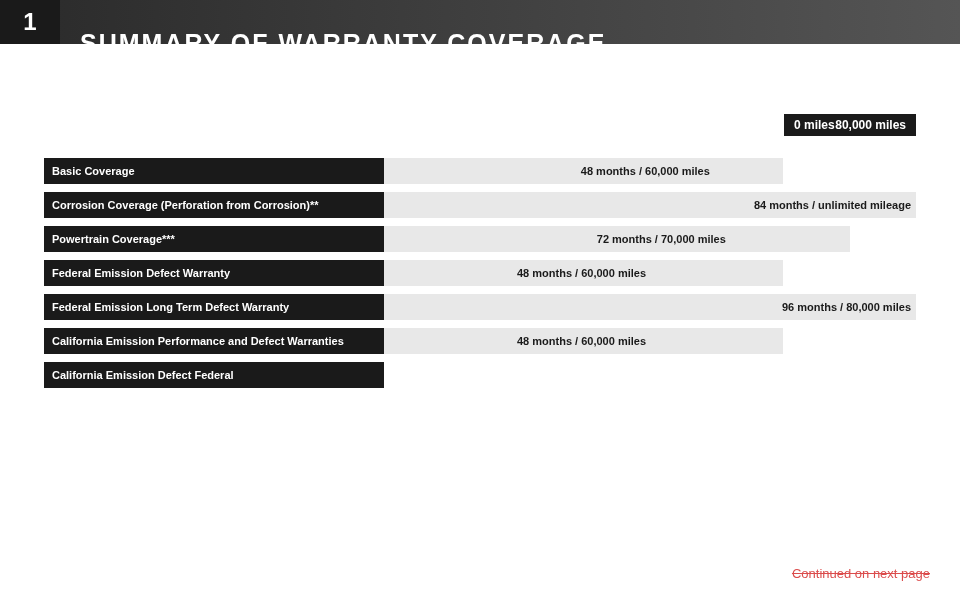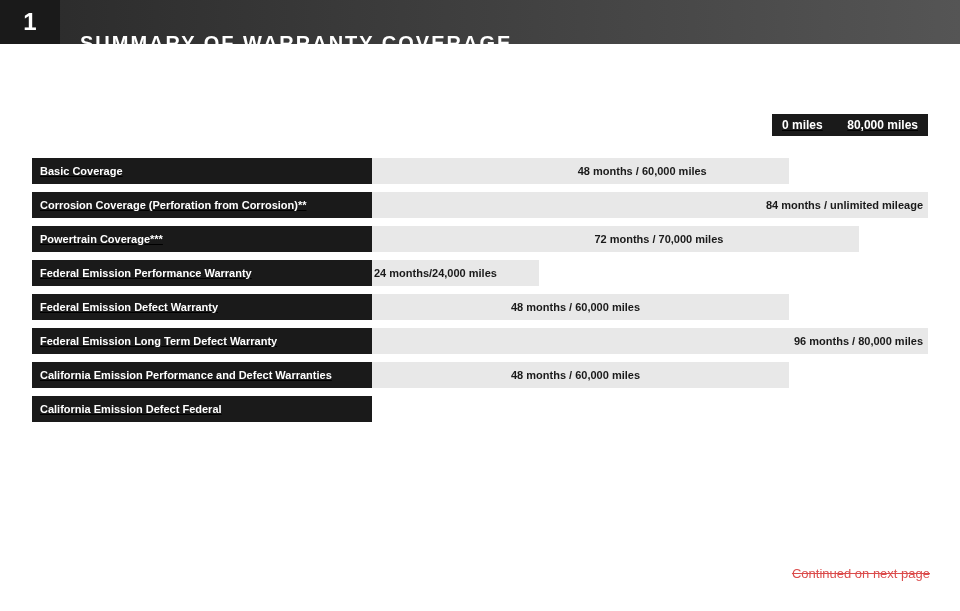"SUMMARY OF WARRANTY COVERAGE" .header-title { font-size: 20px -> 25px }
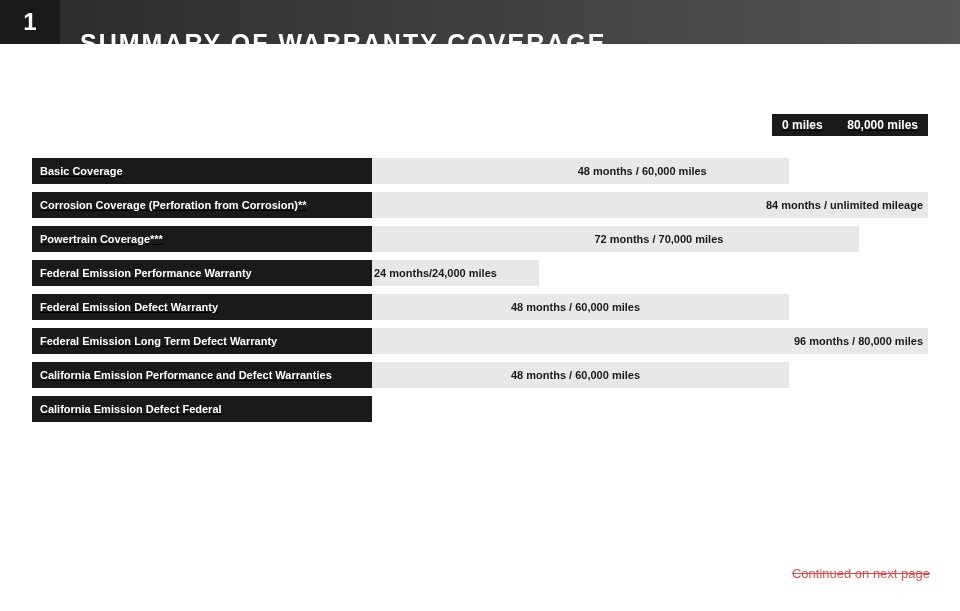"0 miles" .main-content { padding: 20px 32px -> 20px 44px; text-decoration: underline -> none }
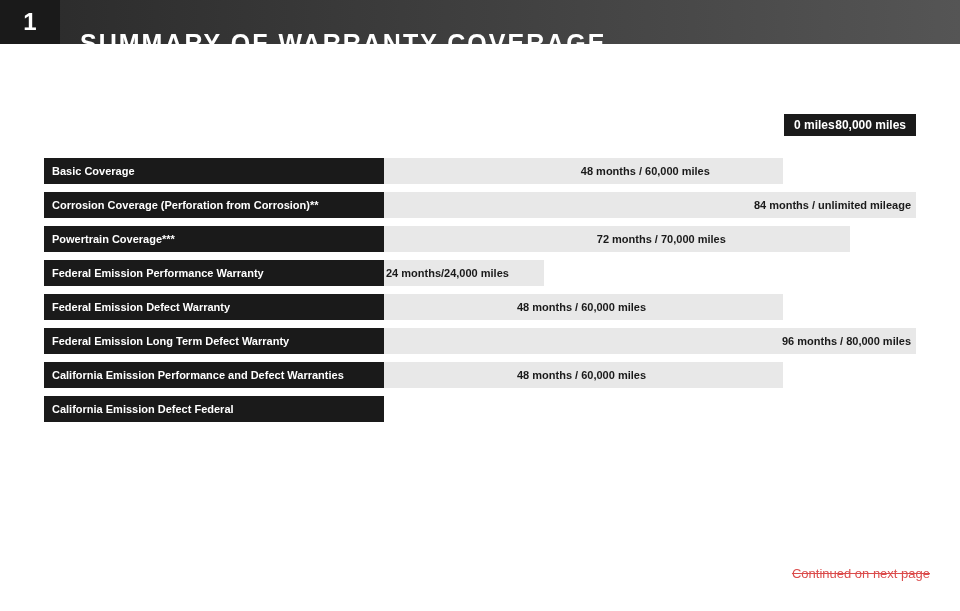"Federal Emission Performance Warranty" div.warranty-row { html: <div> <div>Federal Emission Performance Warranty</div> <div> <div></div> <span>24 months/24,000 miles</span> </div> </div> -> none }
